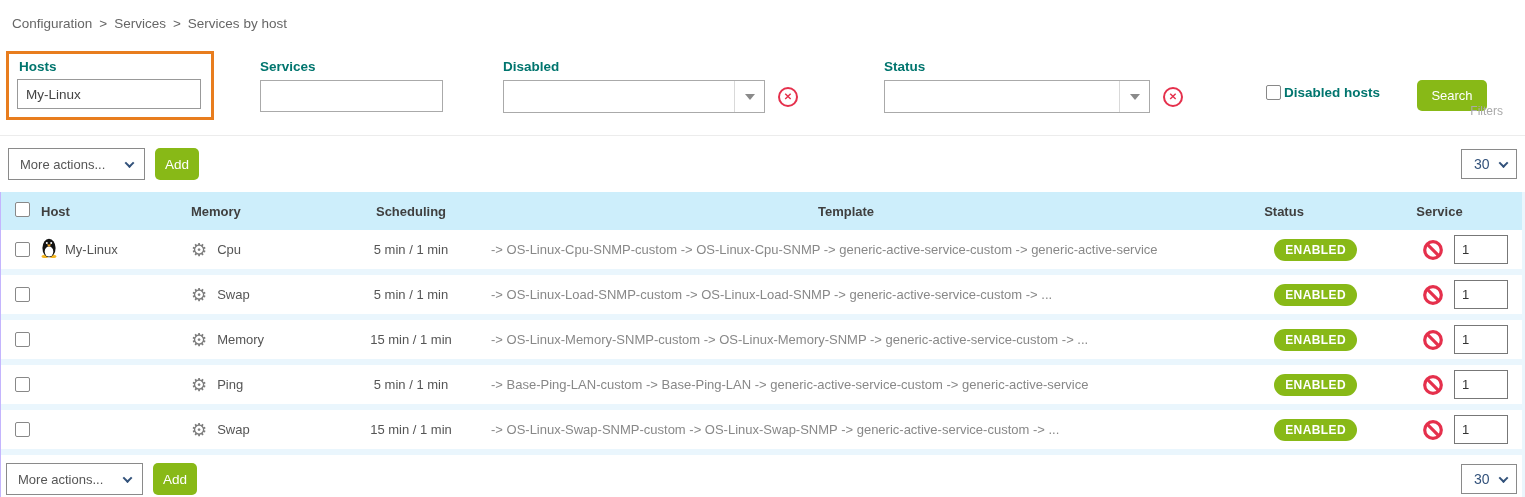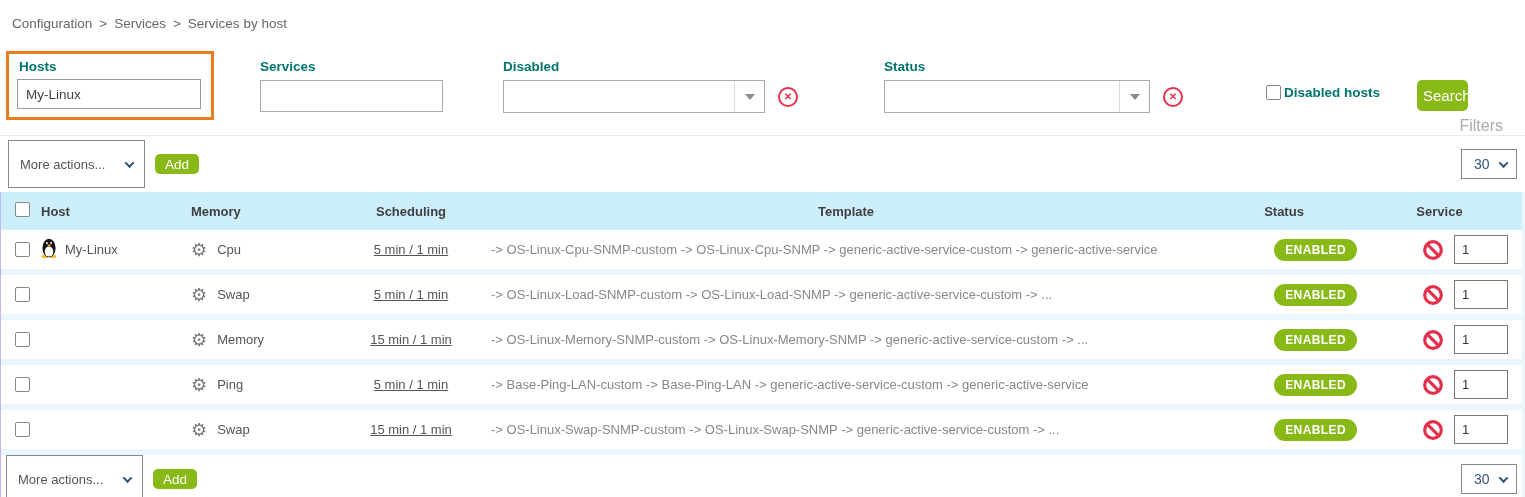"Search" .search-btn { font-size: 15px -> 13px; width: 51px -> 70px }
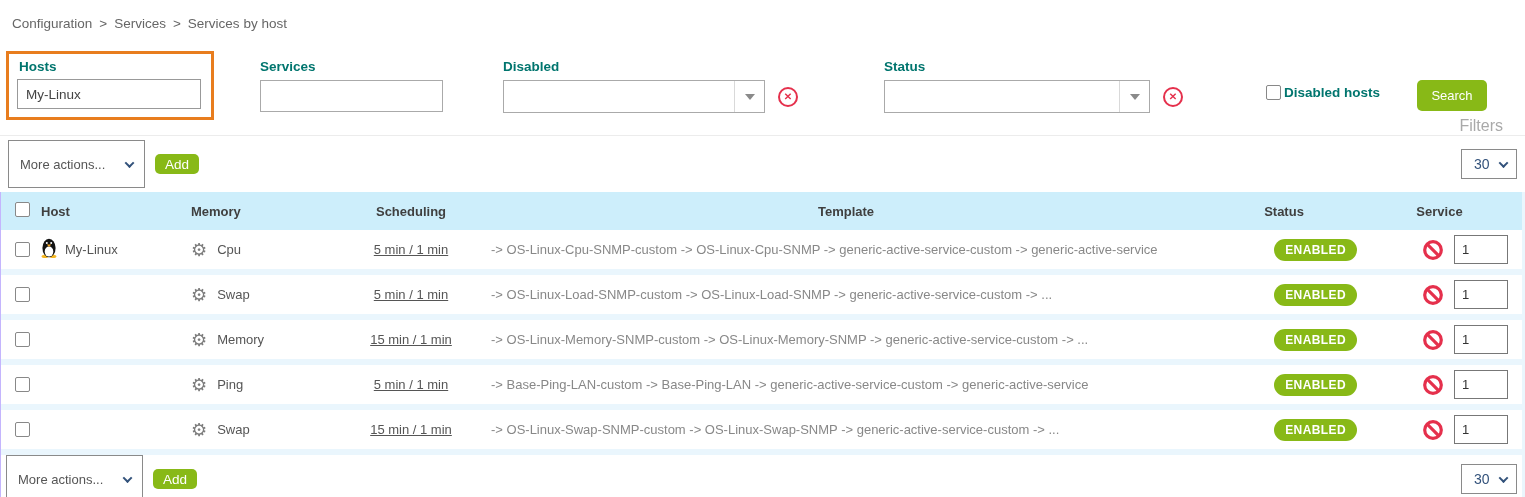"Filters" .filters-caption { bottom: 0 -> 17px; font-size: 16px -> 12px }
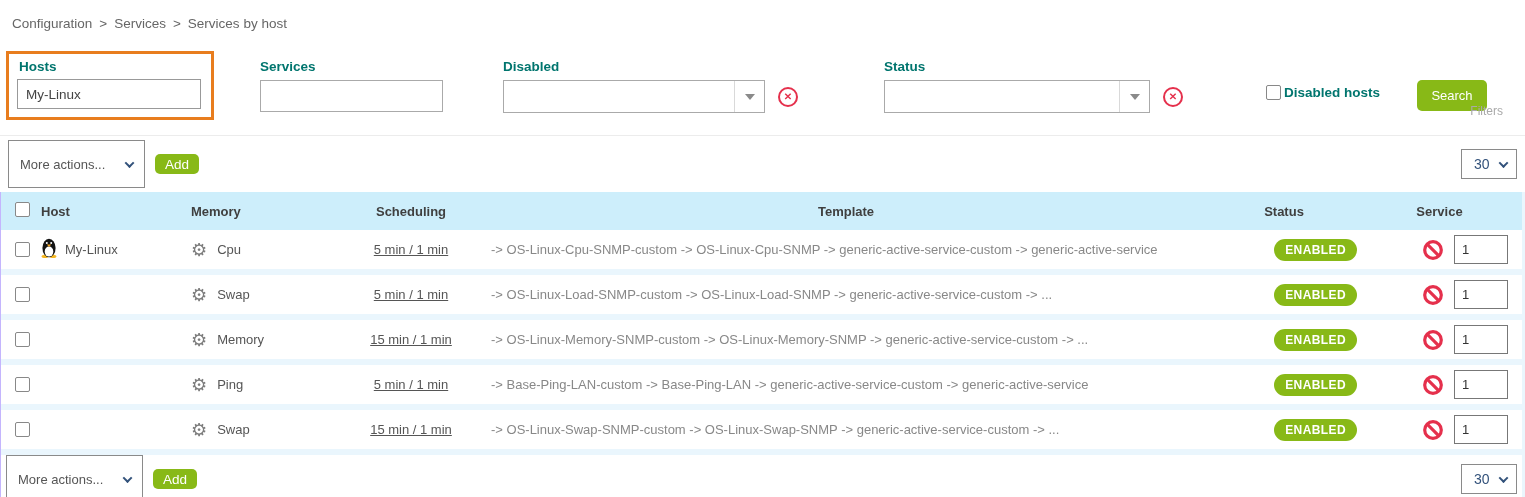"More actions..." .fake-select { height: 48px -> 32px }
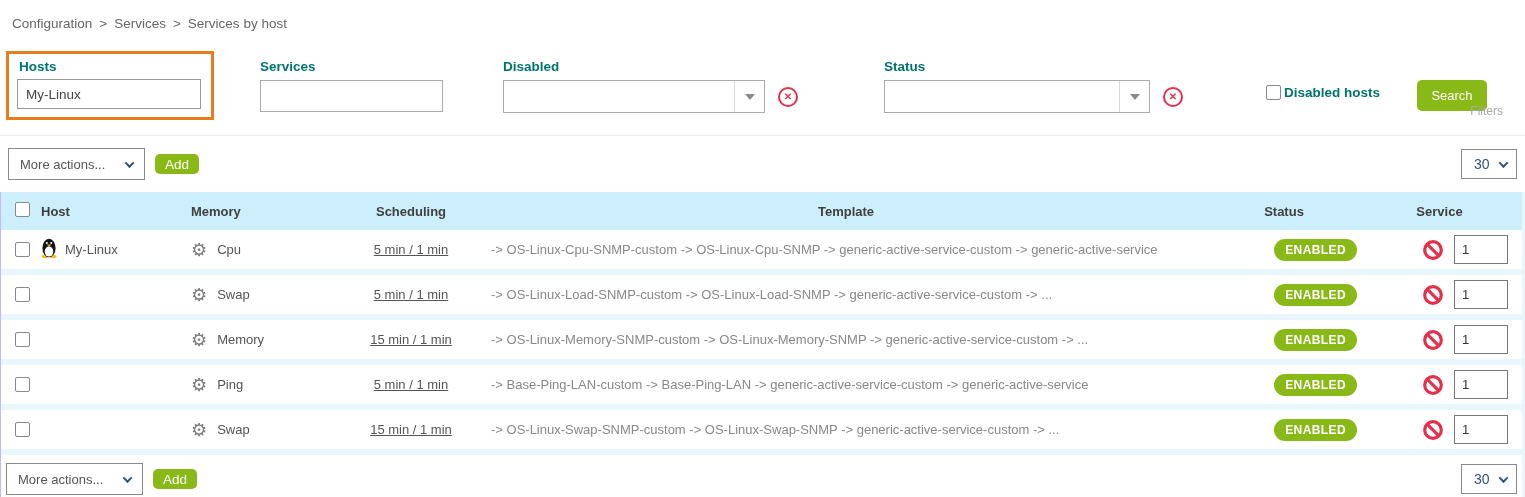"Add" .add-btn { height: 20px -> 32px }
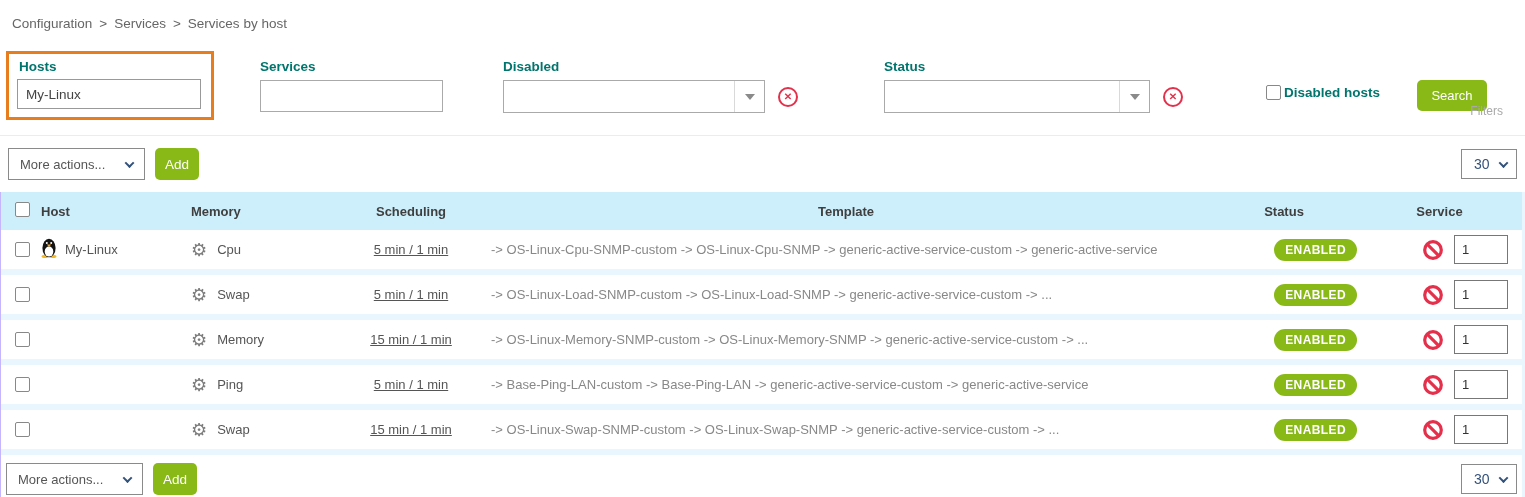"5 min / 1 min" .c-sched { text-decoration: underline -> none }
